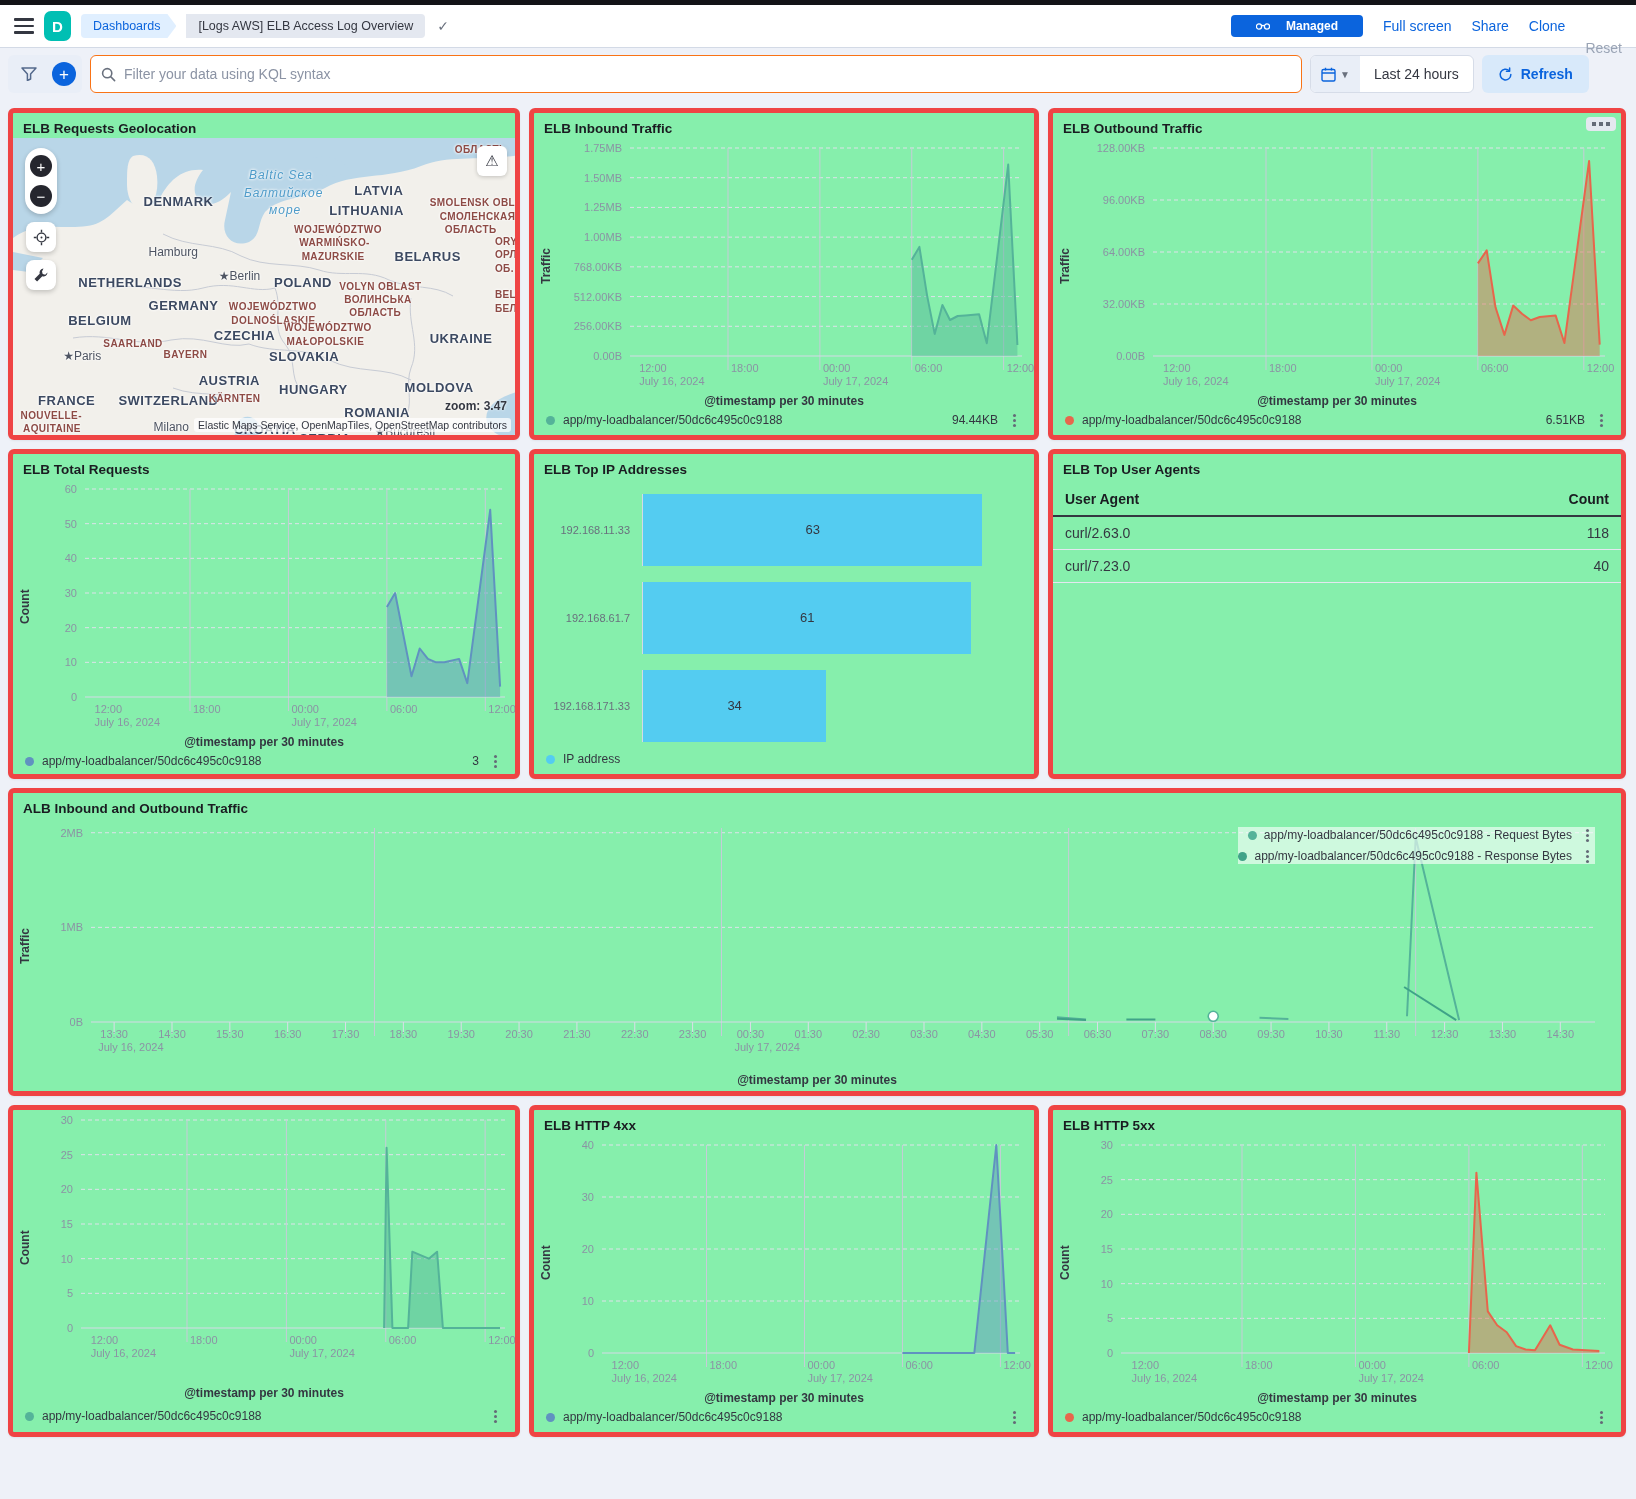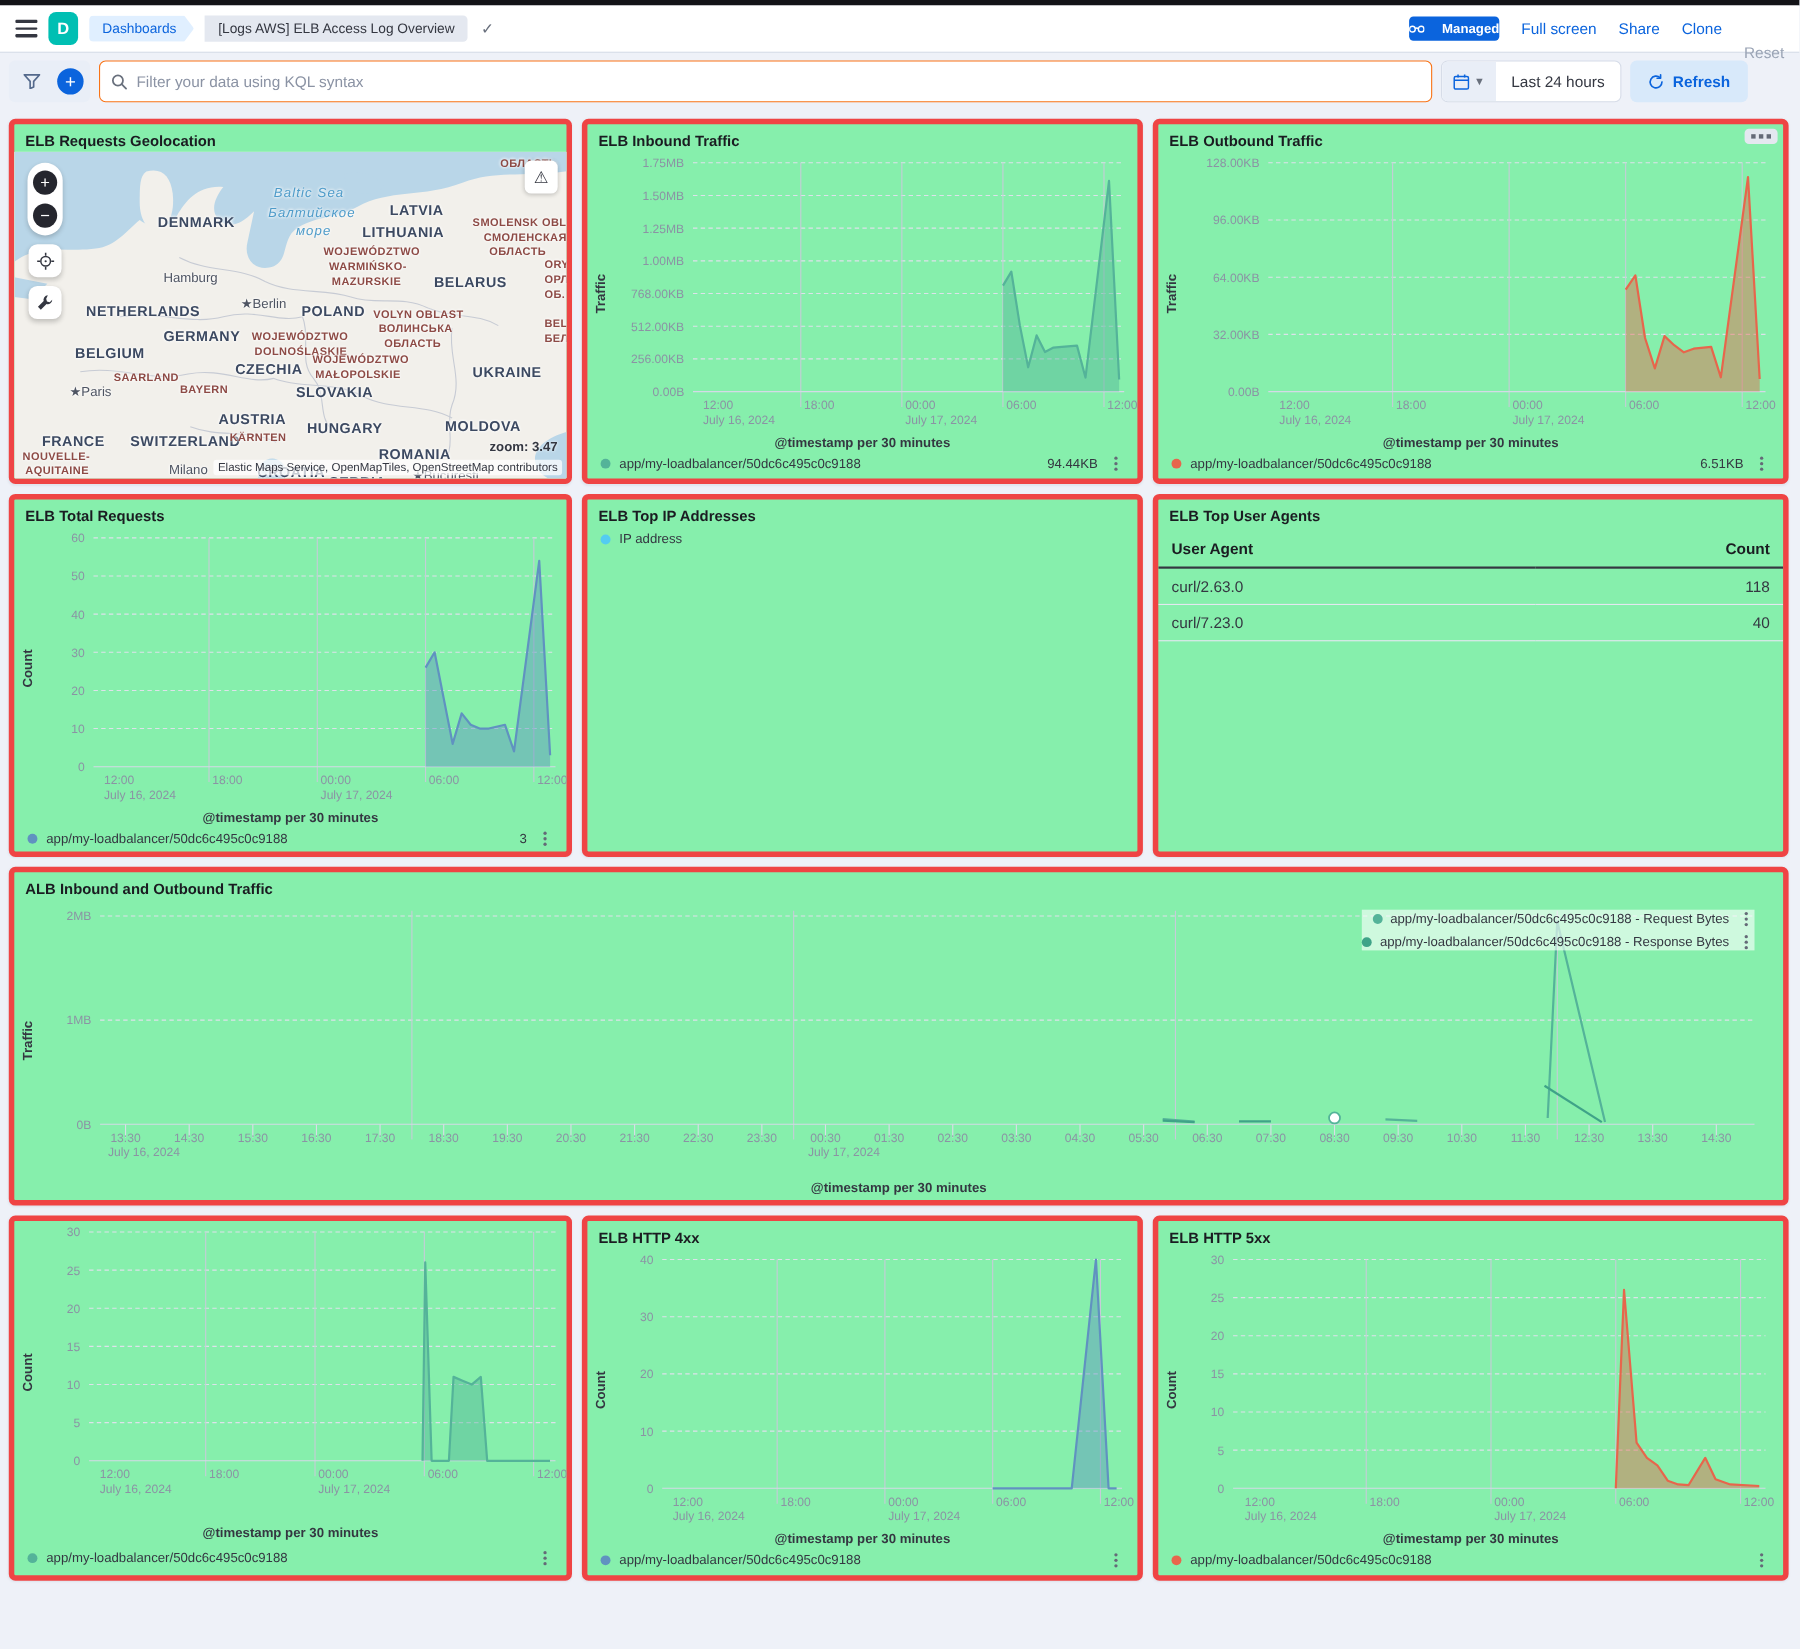"Managed" .managed { padding: 4px 0 -> 4px 25px }
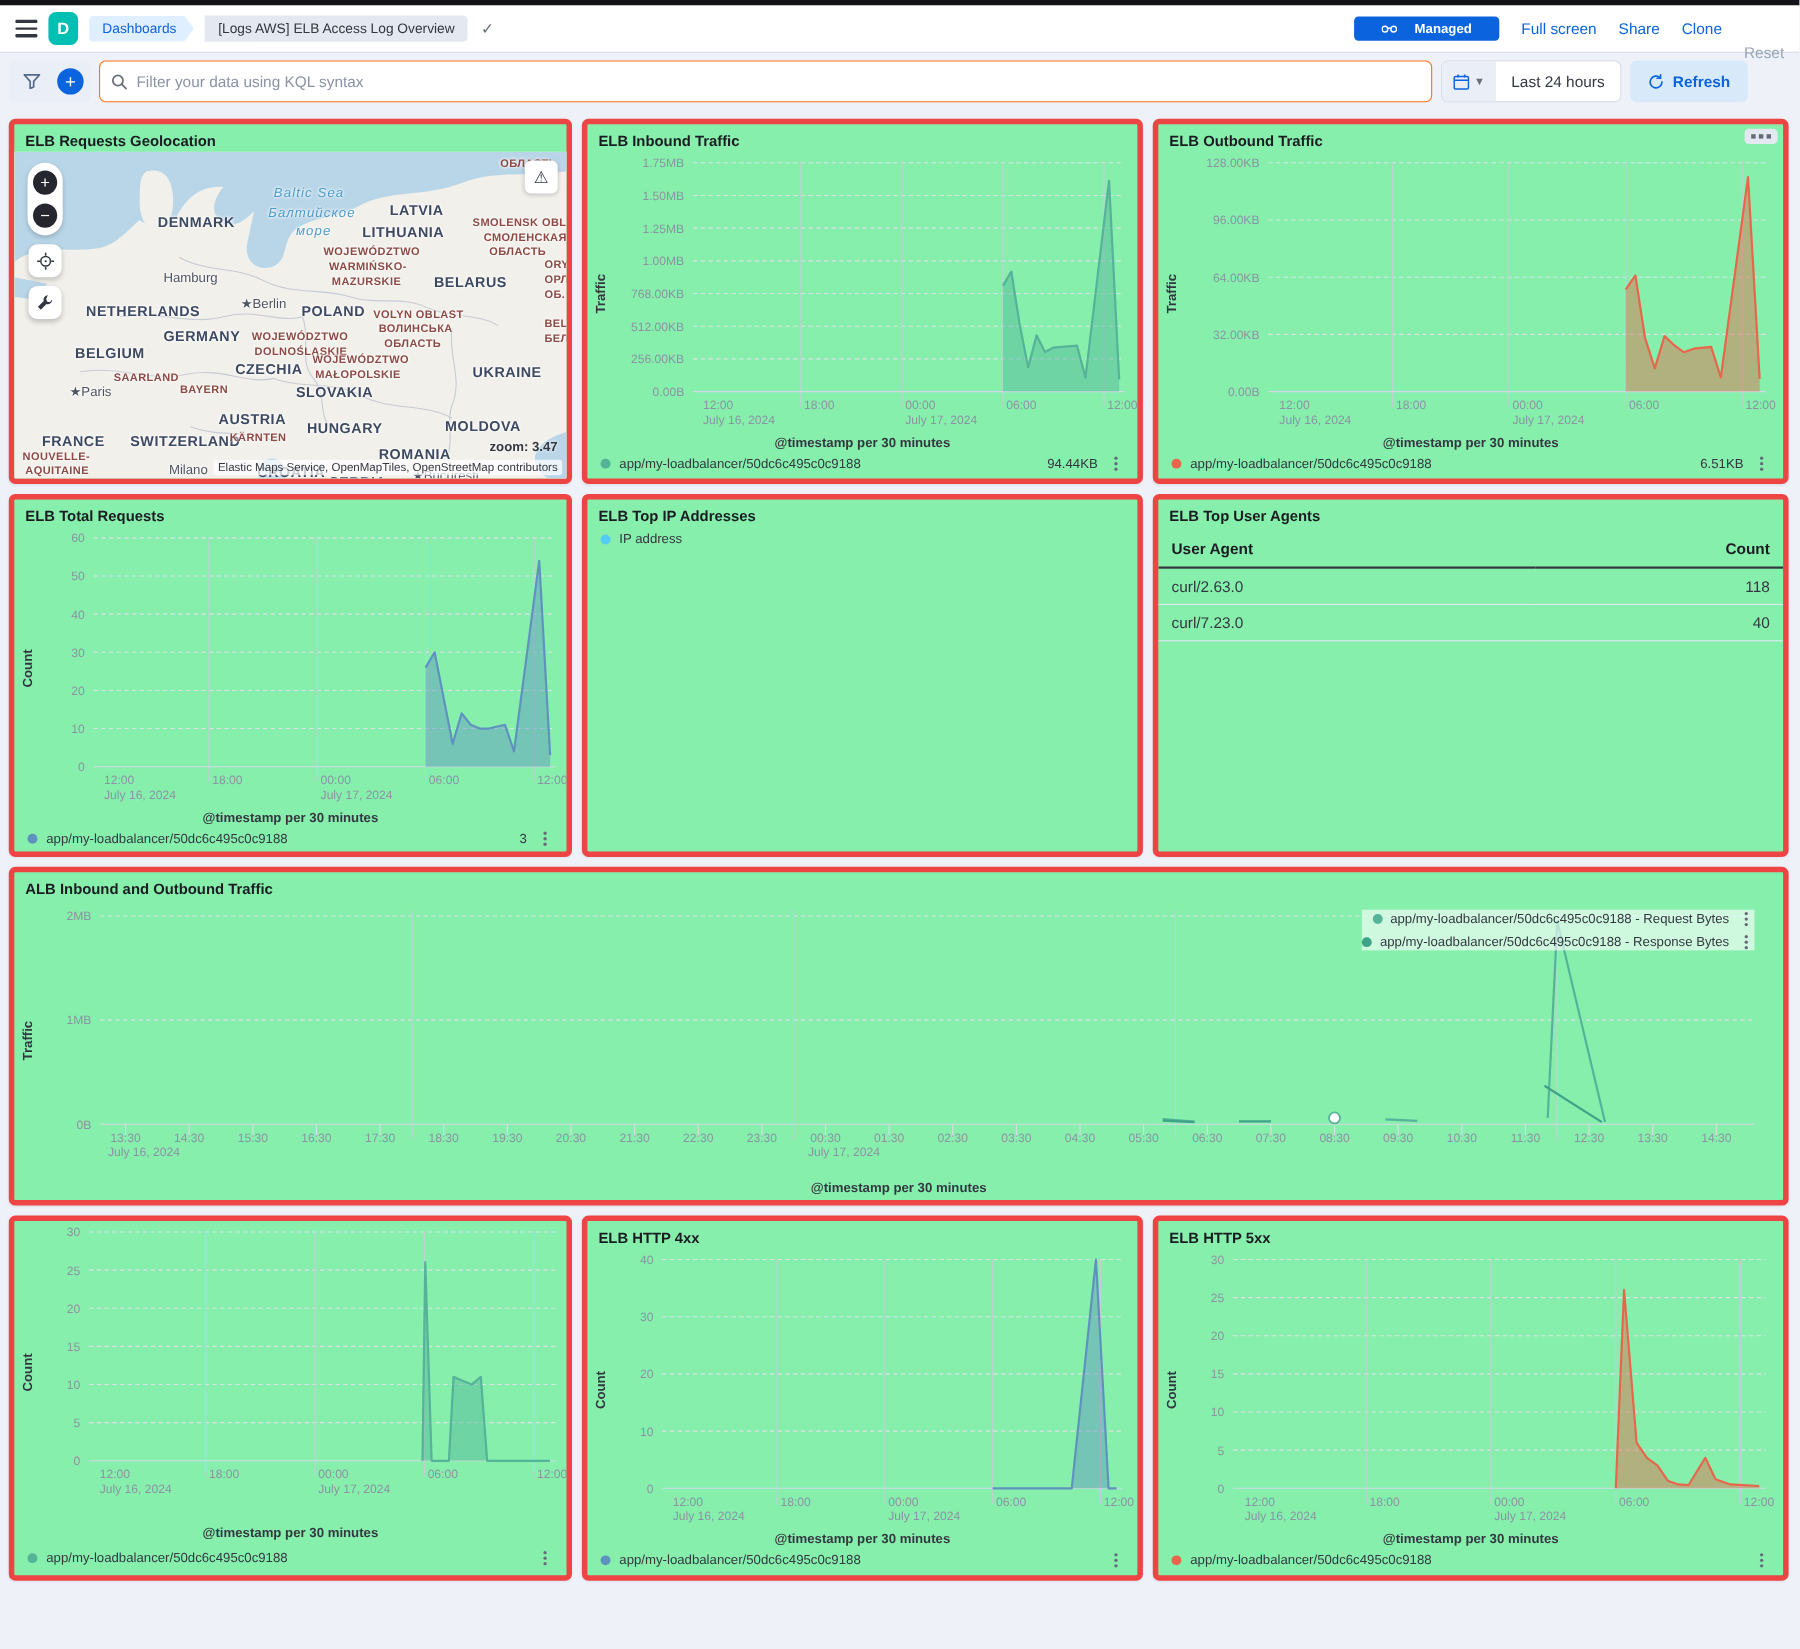"192.168.11.33" div.barwrap { html: none -> <div> <div> <span>192.168.11.33</span> <div> <div> <span>63</span> </div> </div> </div> <div> <span>192.168.61.7</span> <div> <div> <span>61</span> </div> </div> </div> <div> <span>192.168.171.33</span> <div> <div> <span>34</span> </div> </div> </div> </div> }
